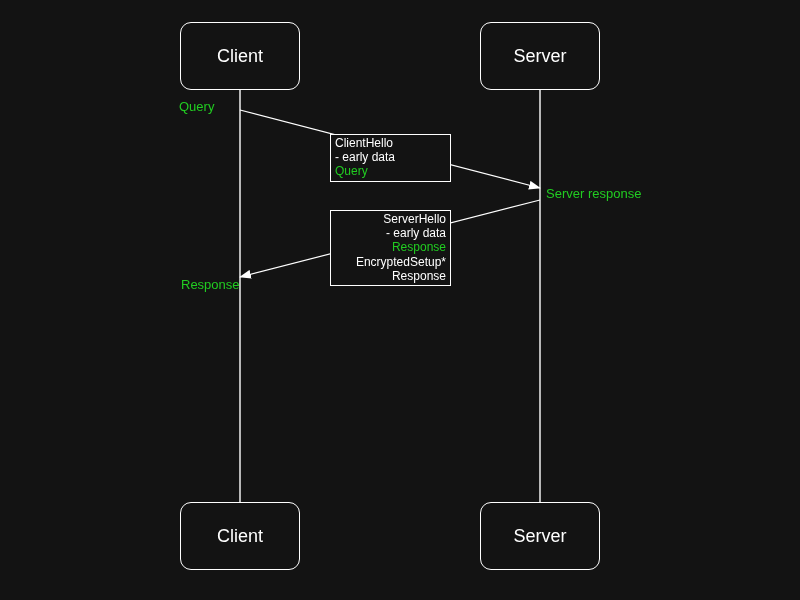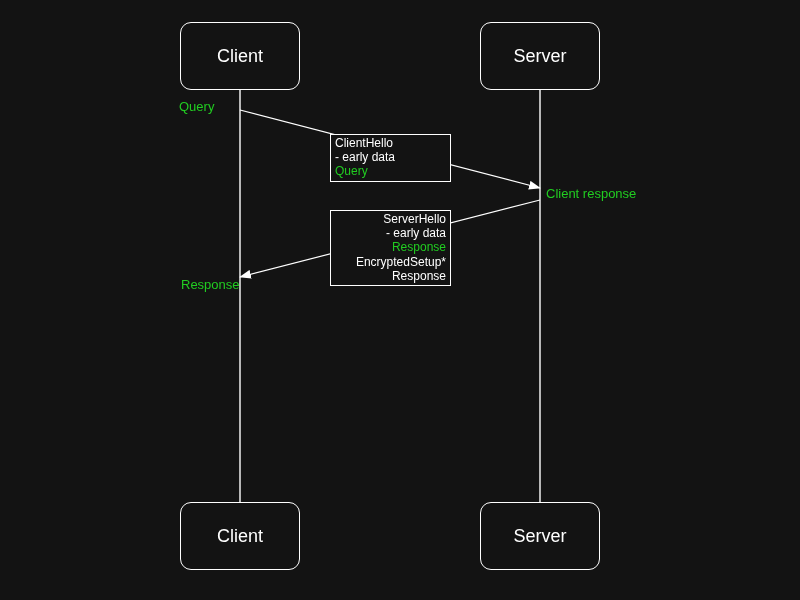"Client response" div.flow-label { text: Client -> Server }
